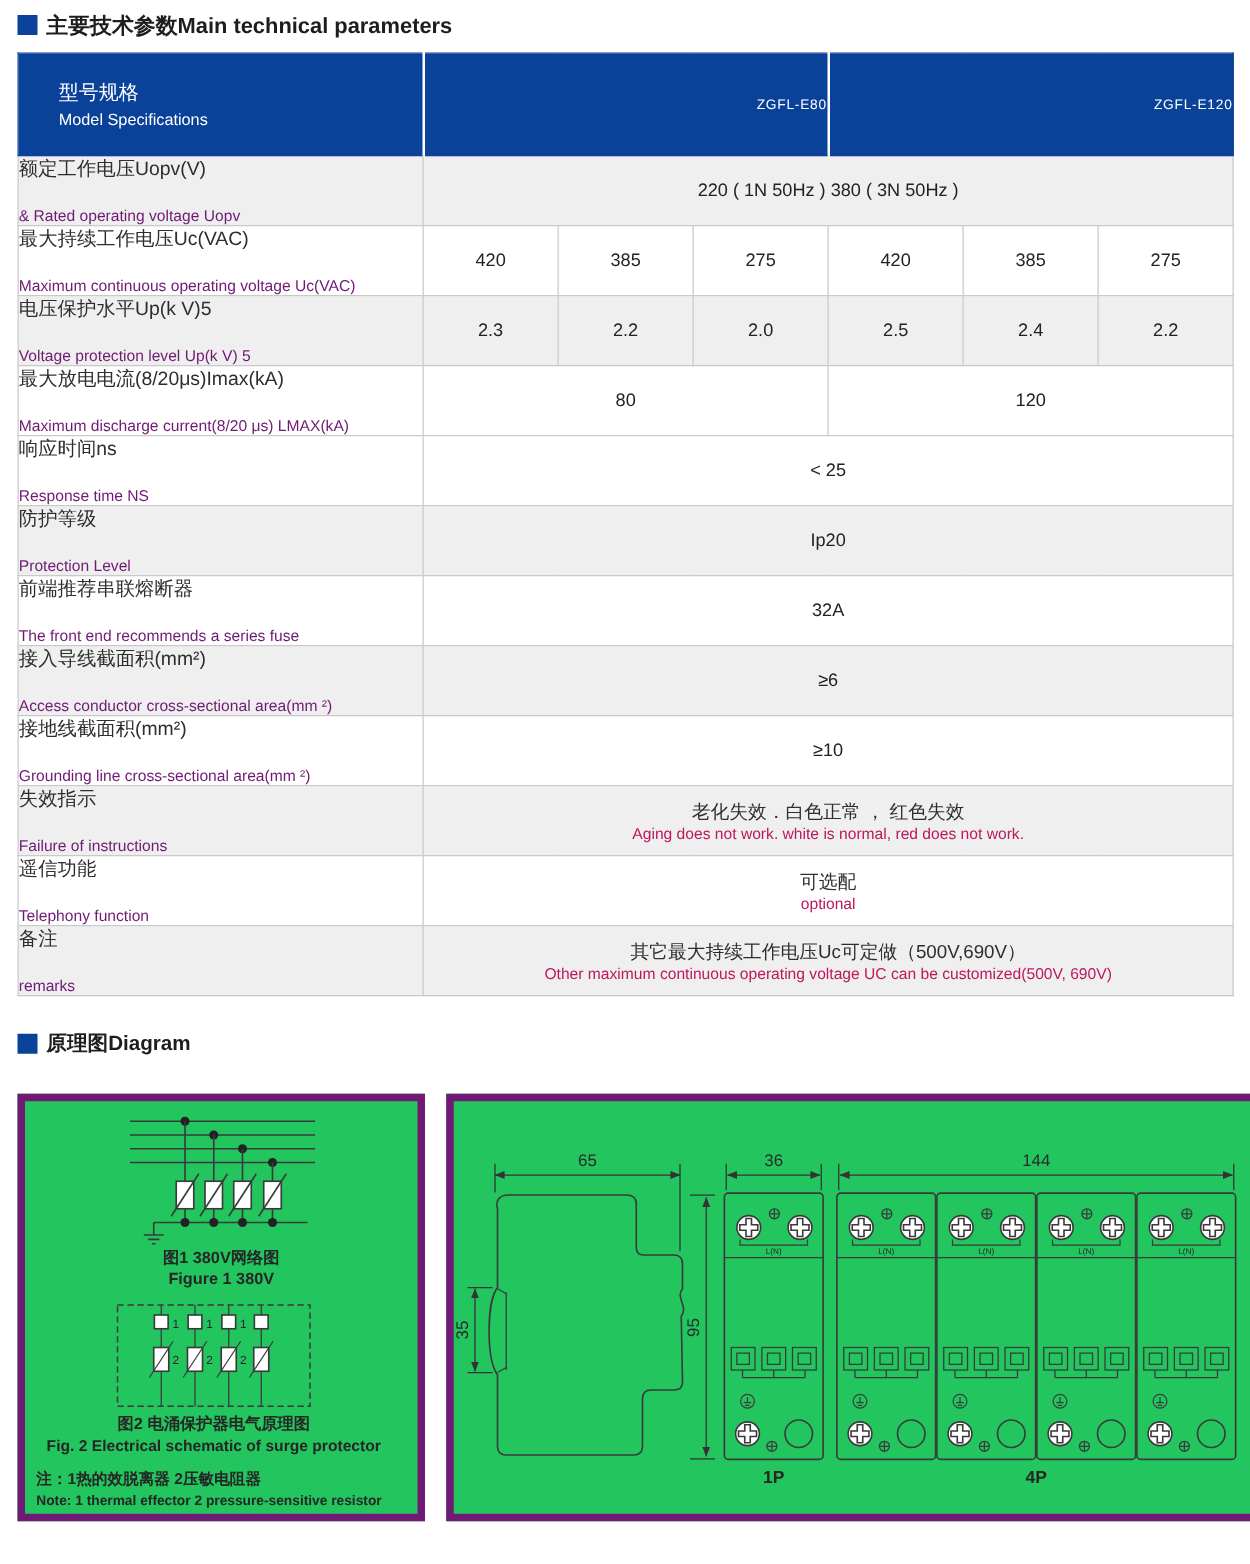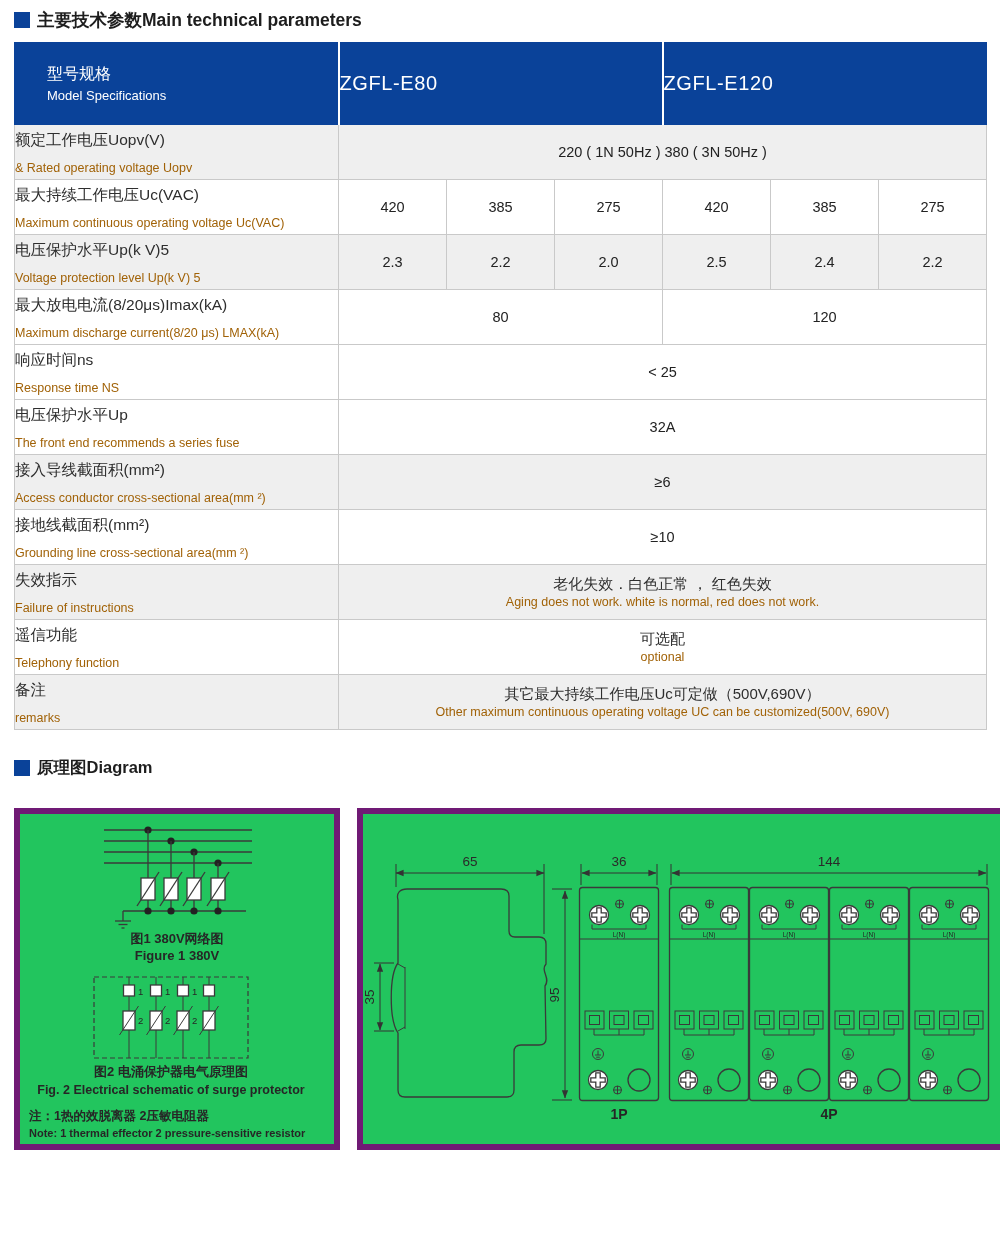"ZGFL-E80" thead th.hmodel { font-size: 20px -> 11px; text-align: left -> right }
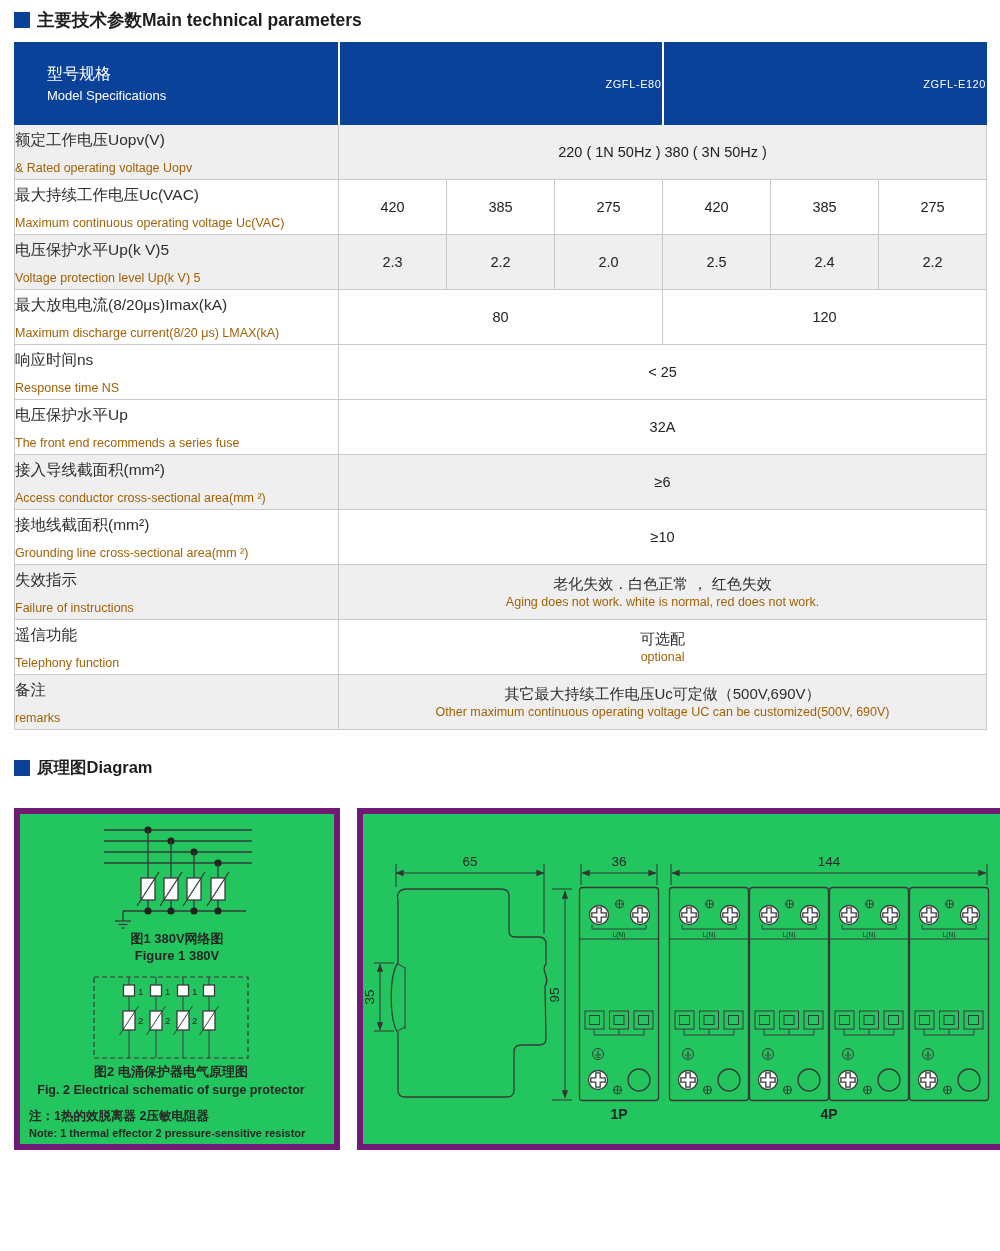"& Rated operating voltage Uopv" .rl .en { color: #a16207 -> #701a75; margin-top: 10px -> 20px }
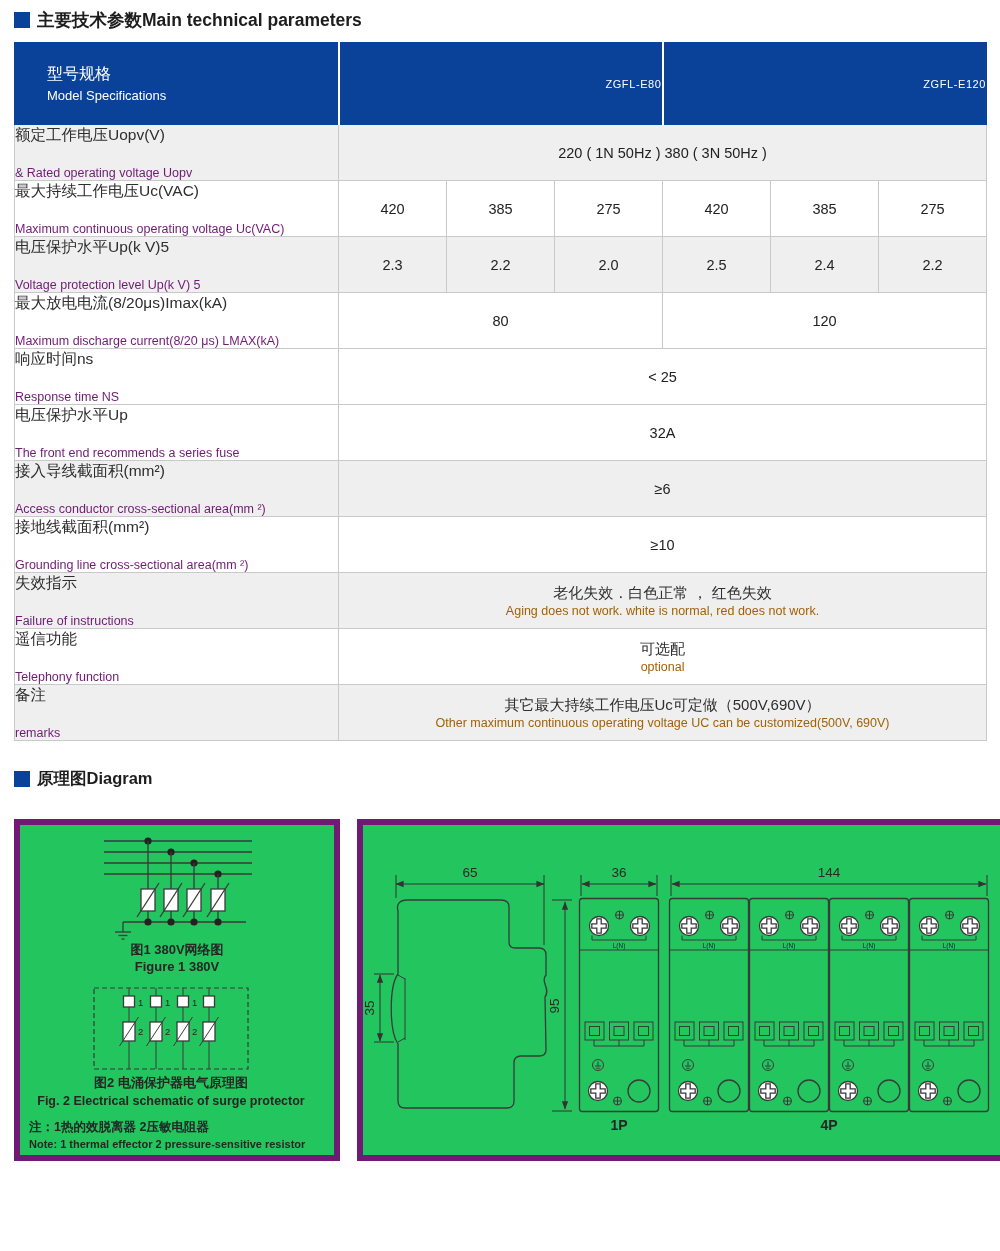"防护等级" tr.alt { html: none -> <tr> <td> <div>防护等级</div> <div>Protection Level</div> </td> <td>Ip20</td> </tr> }
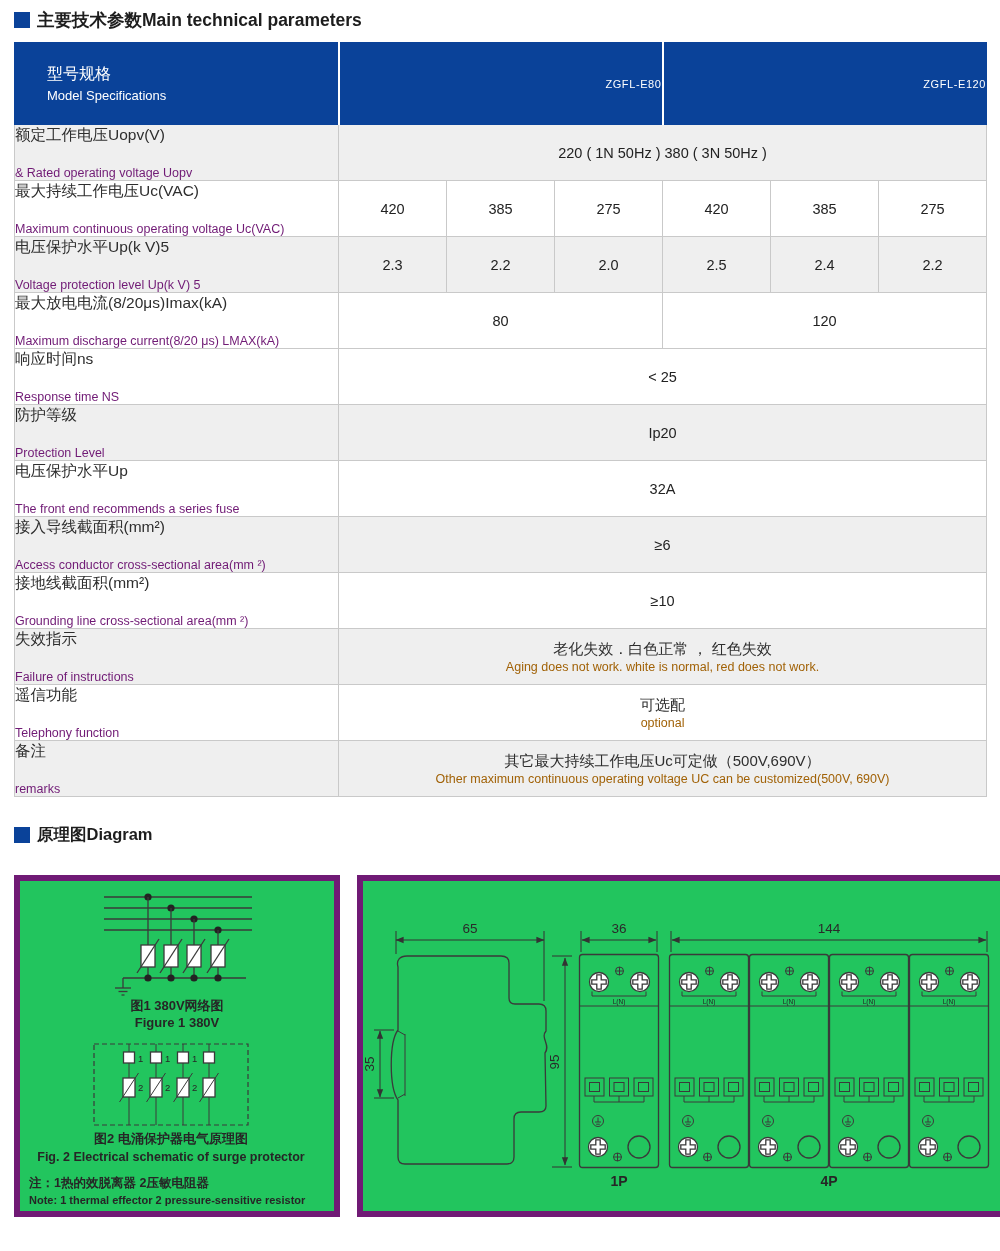"电压保护水平Up" div.zh { text: 电压保护水平Up -> 前端推荐串联熔断器 }
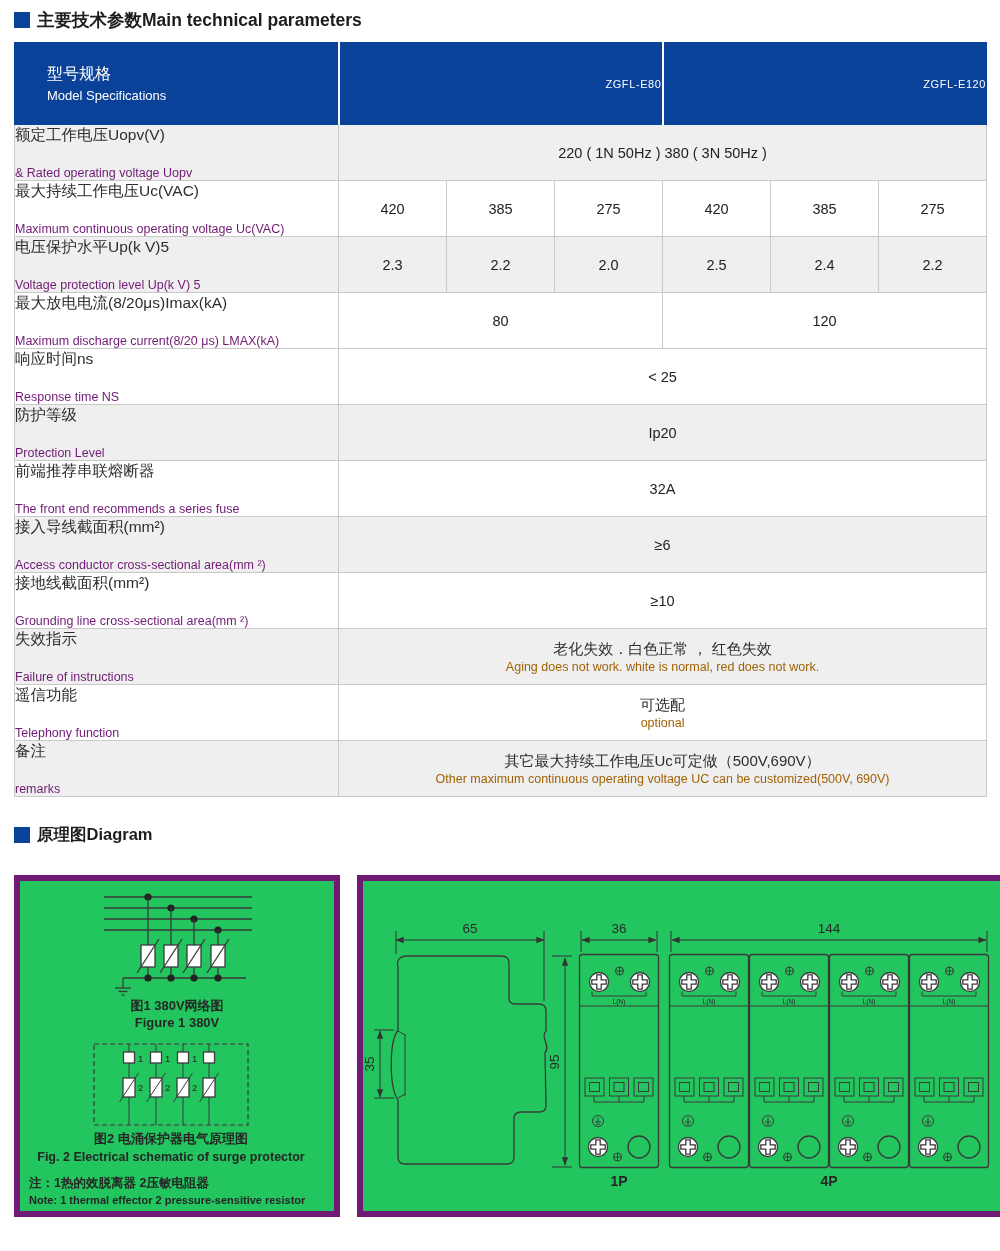"Aging does not work. white" .val .ven { color: #a16207 -> #be185d }
